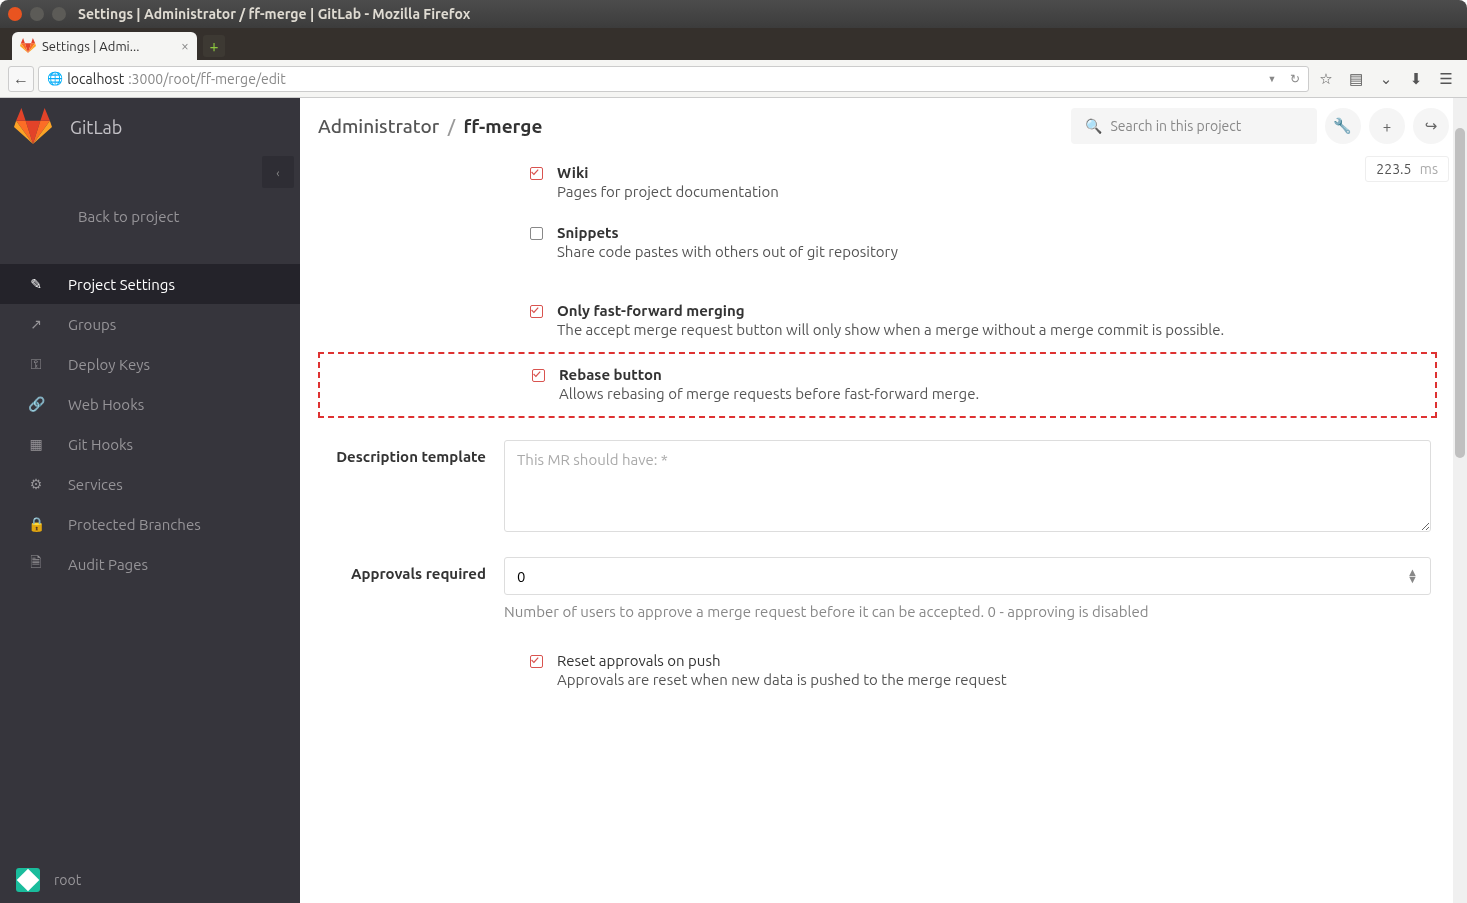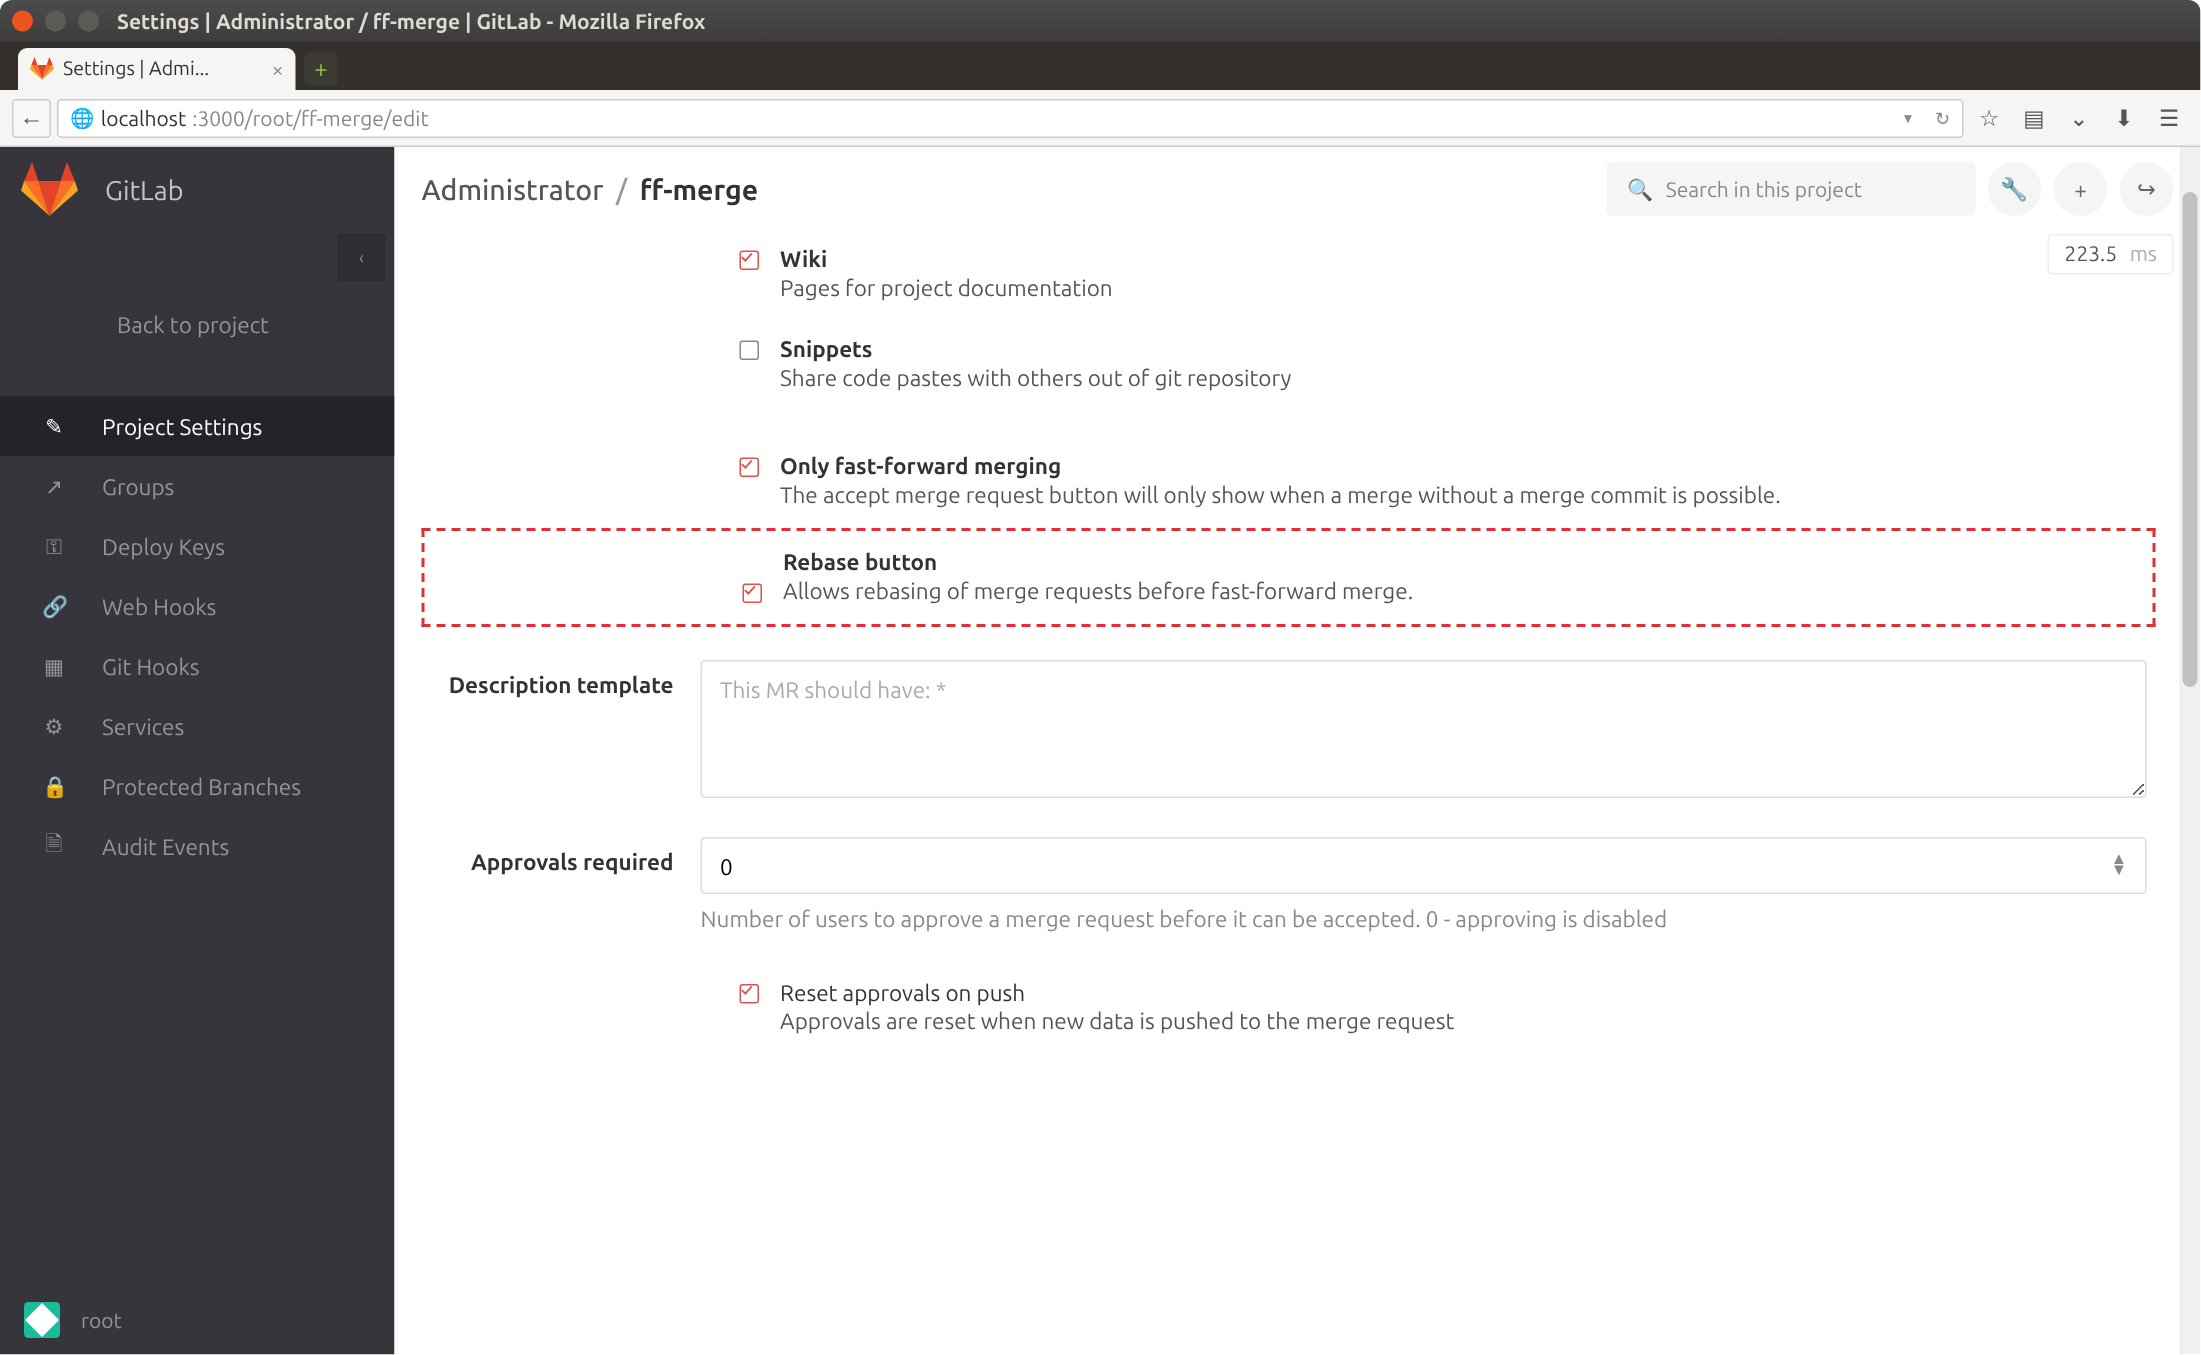"GitLab" .sidebar { width: 263px -> 300px }
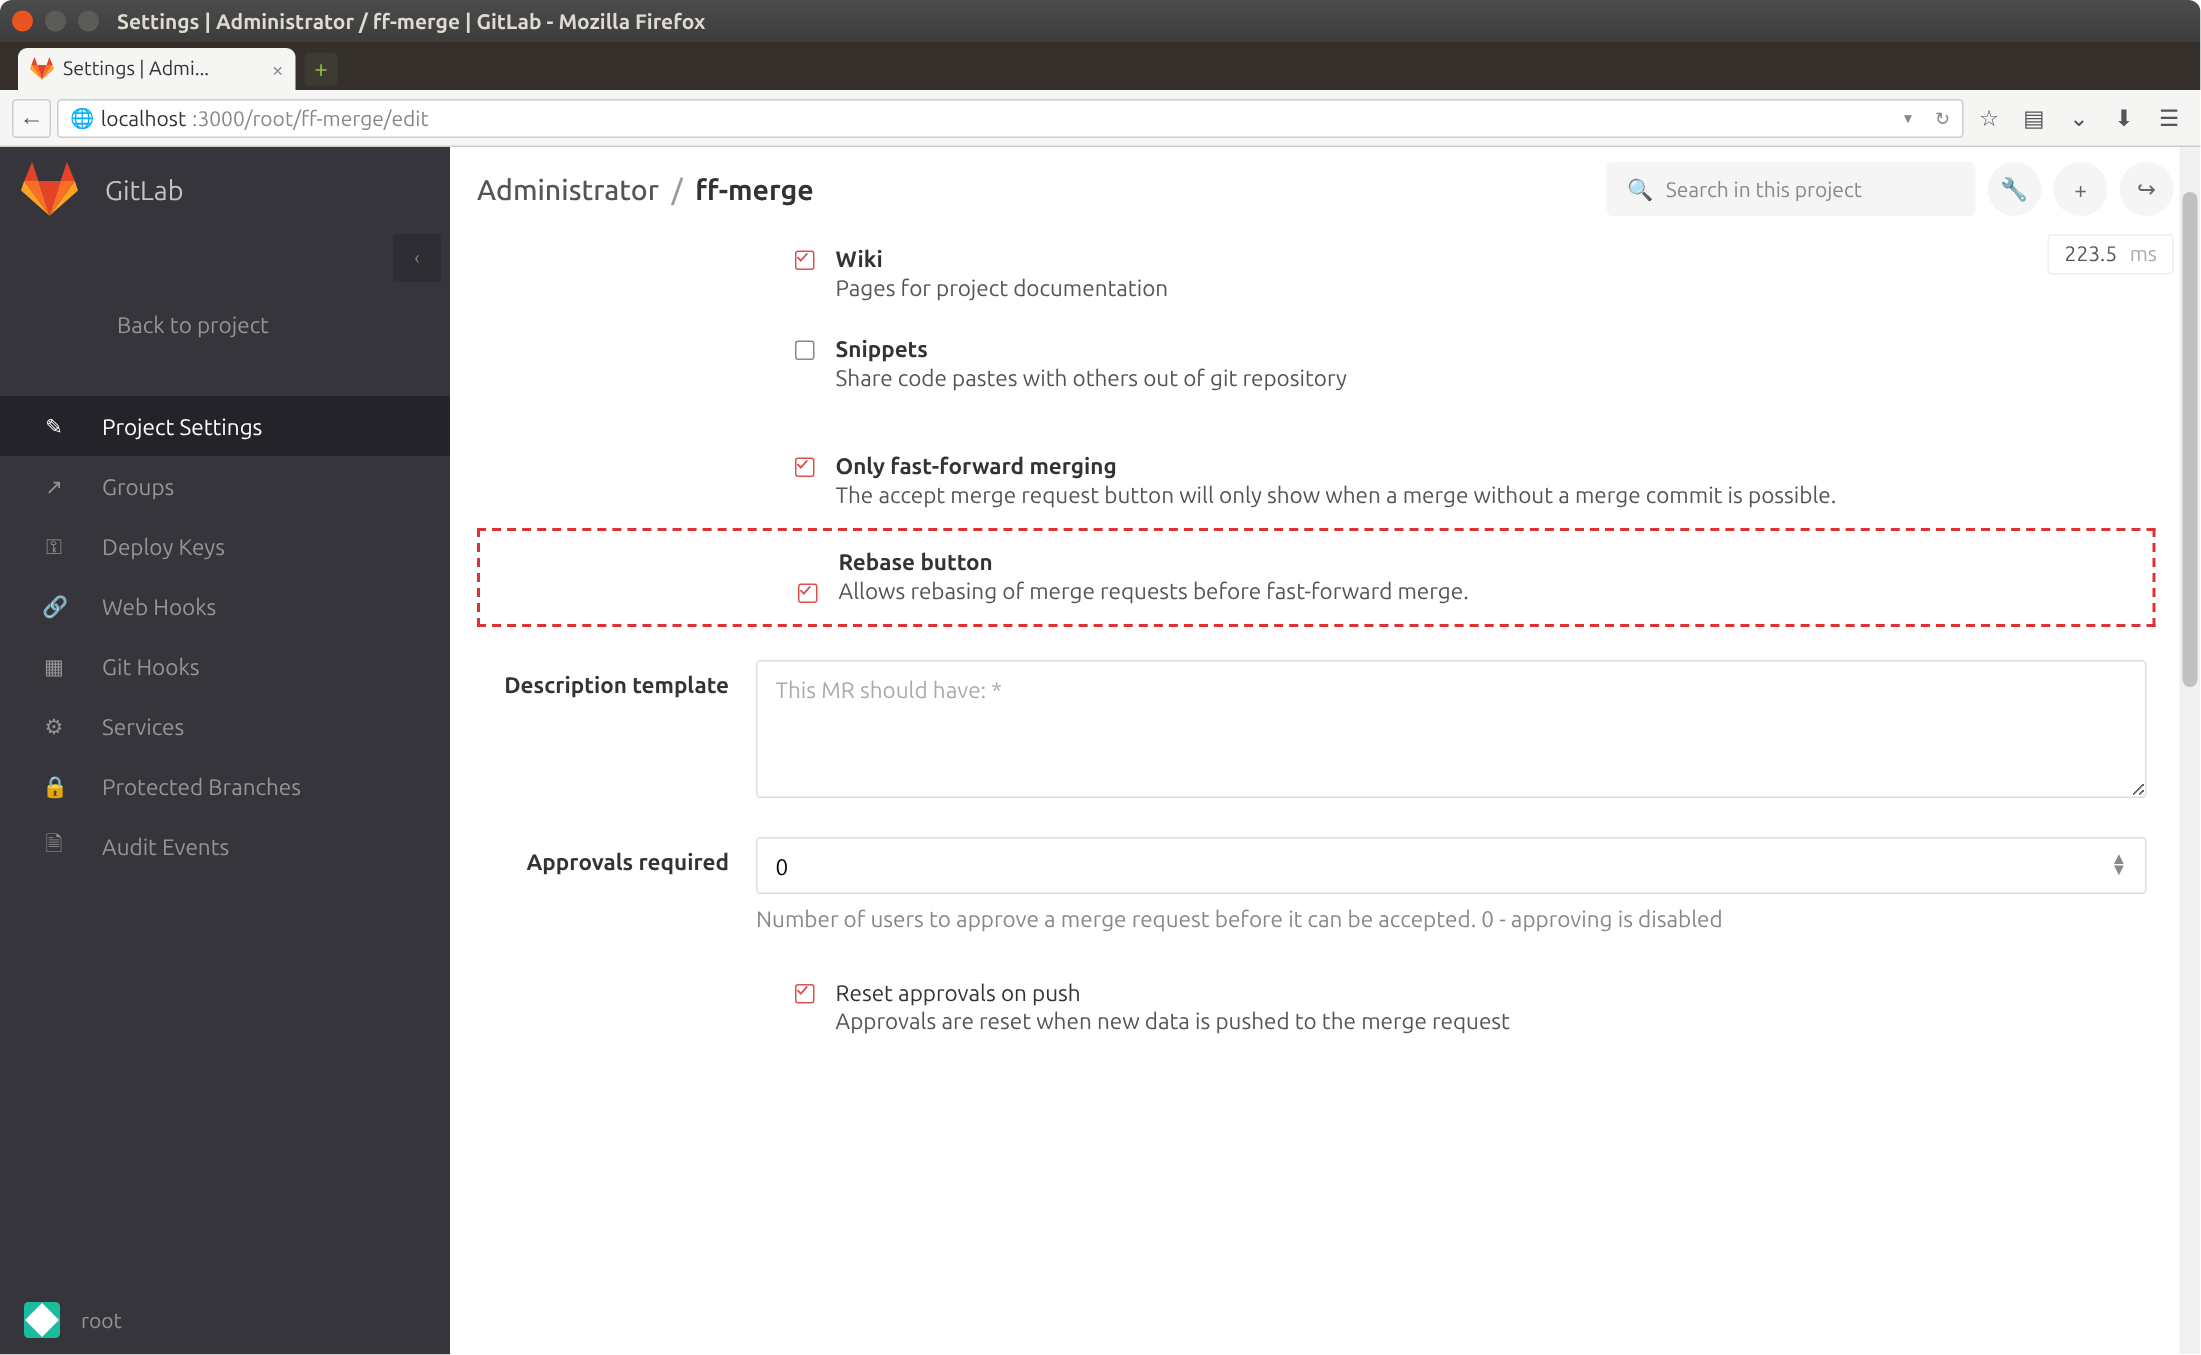"Rebase button" .highlighted-box .feature-row { align-items: flex-end -> none }
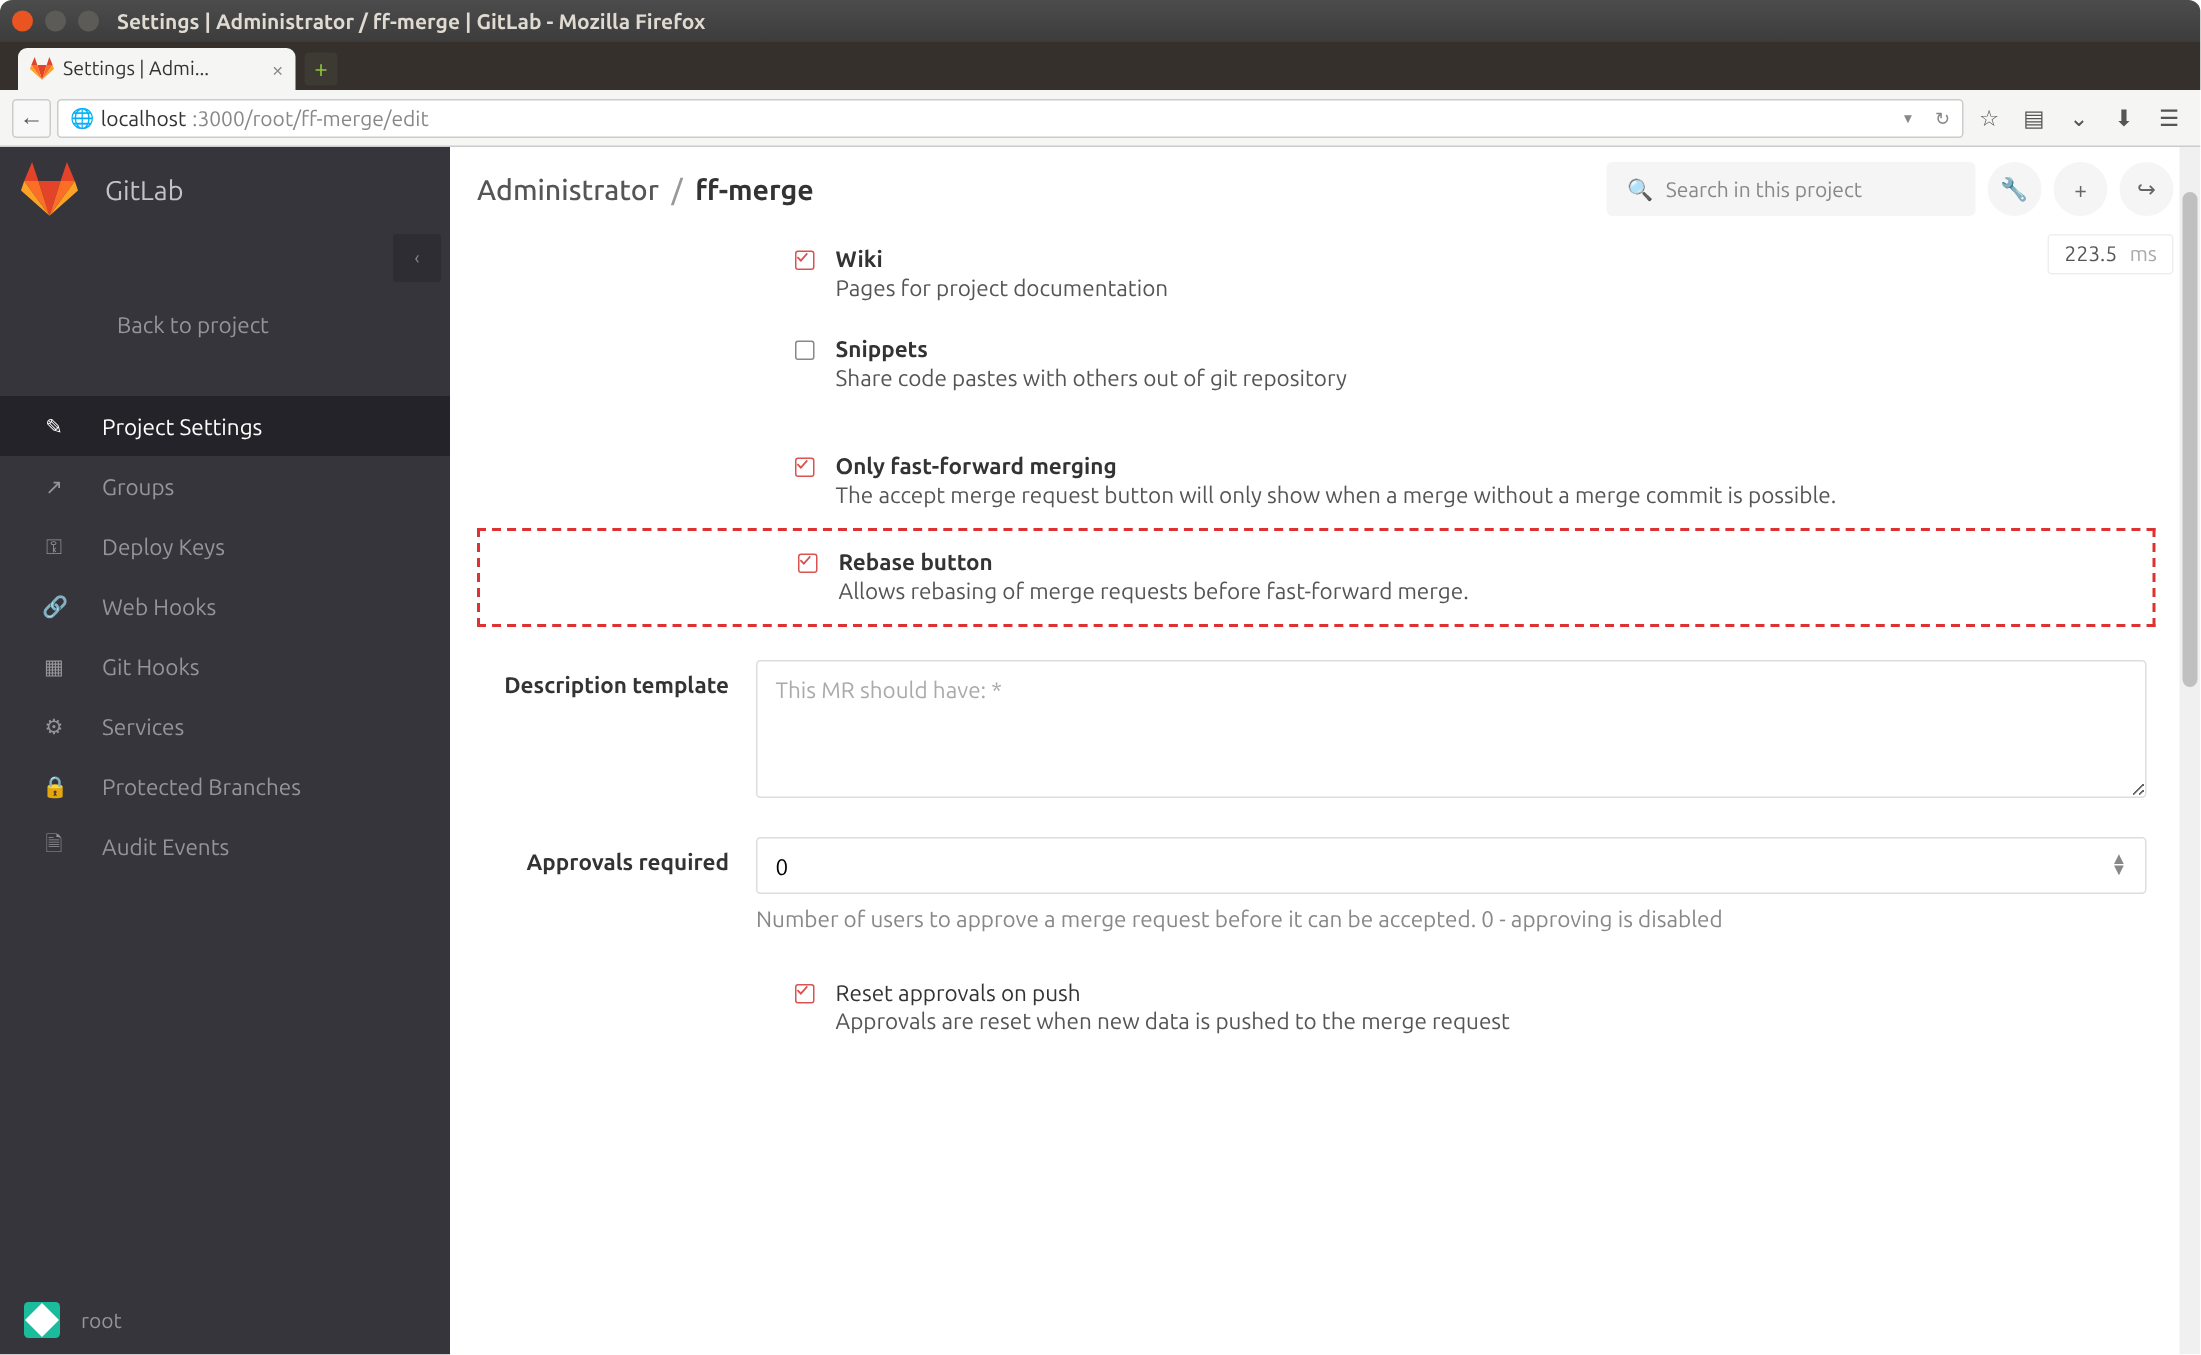"Audit Events" span { text: Events -> Pages }
